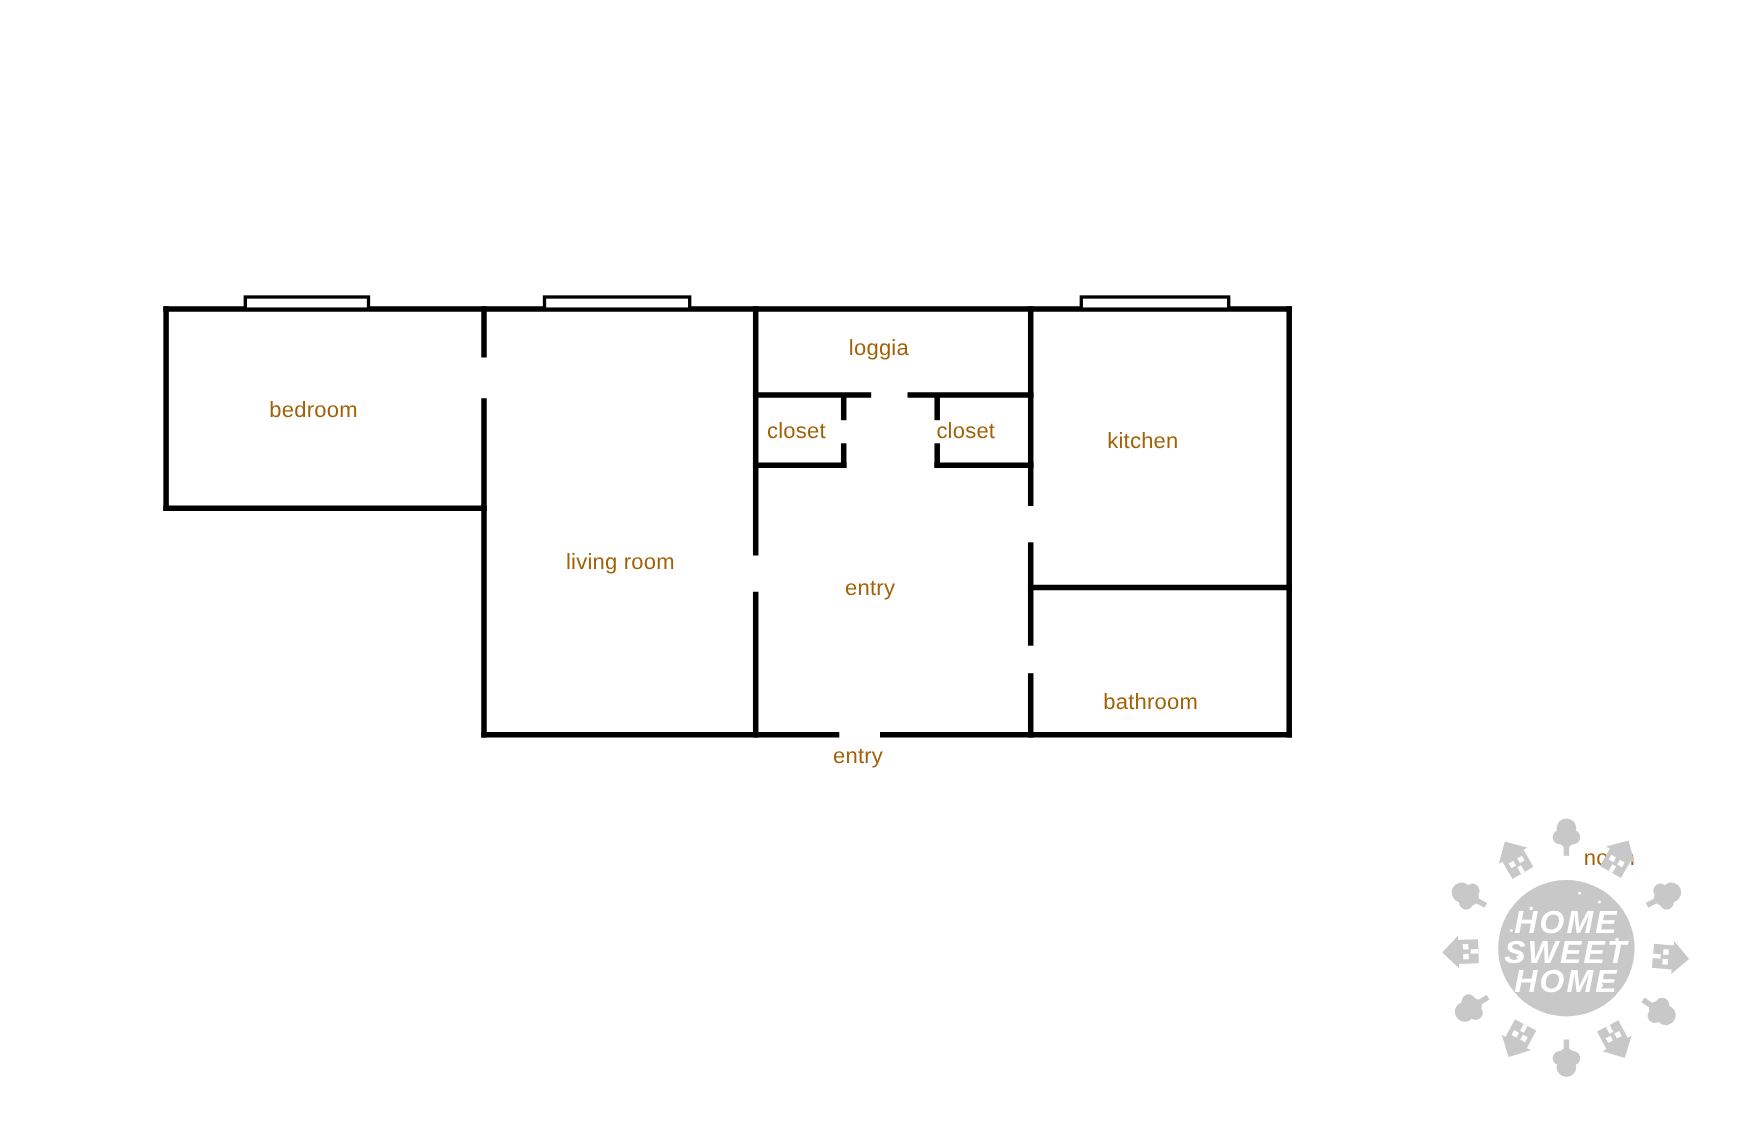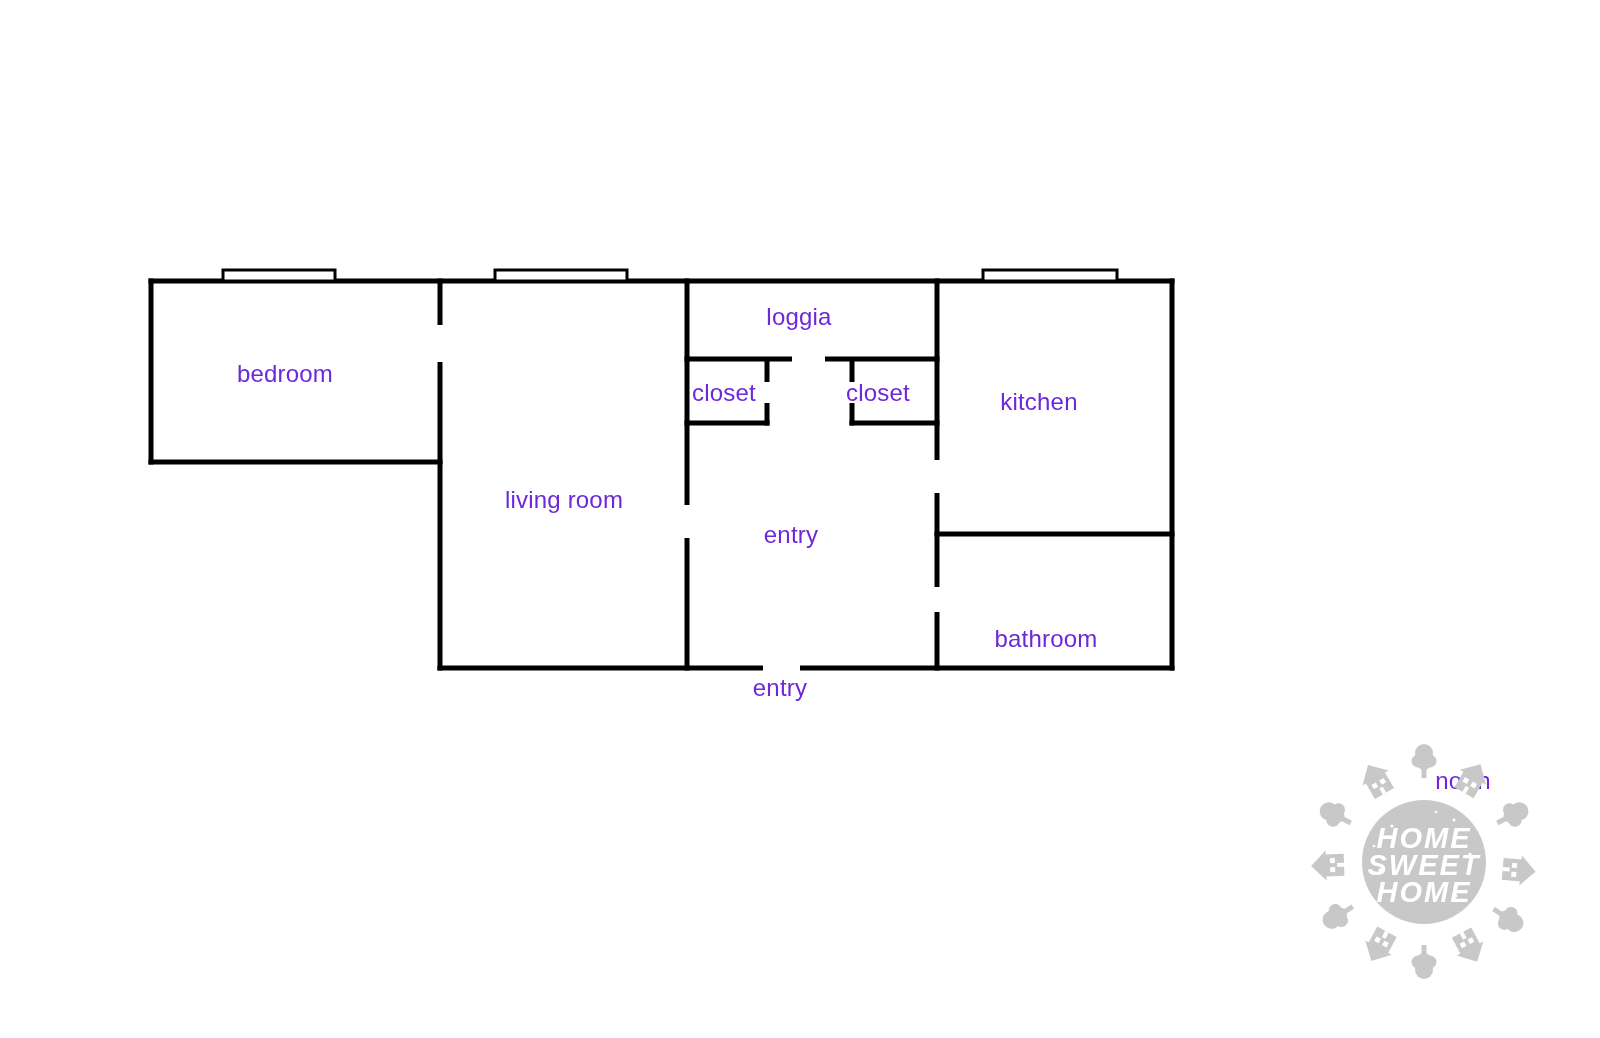"loggia" .room-label { color: #6d28d9 -> #a16207; font-size: 24px -> 20px }
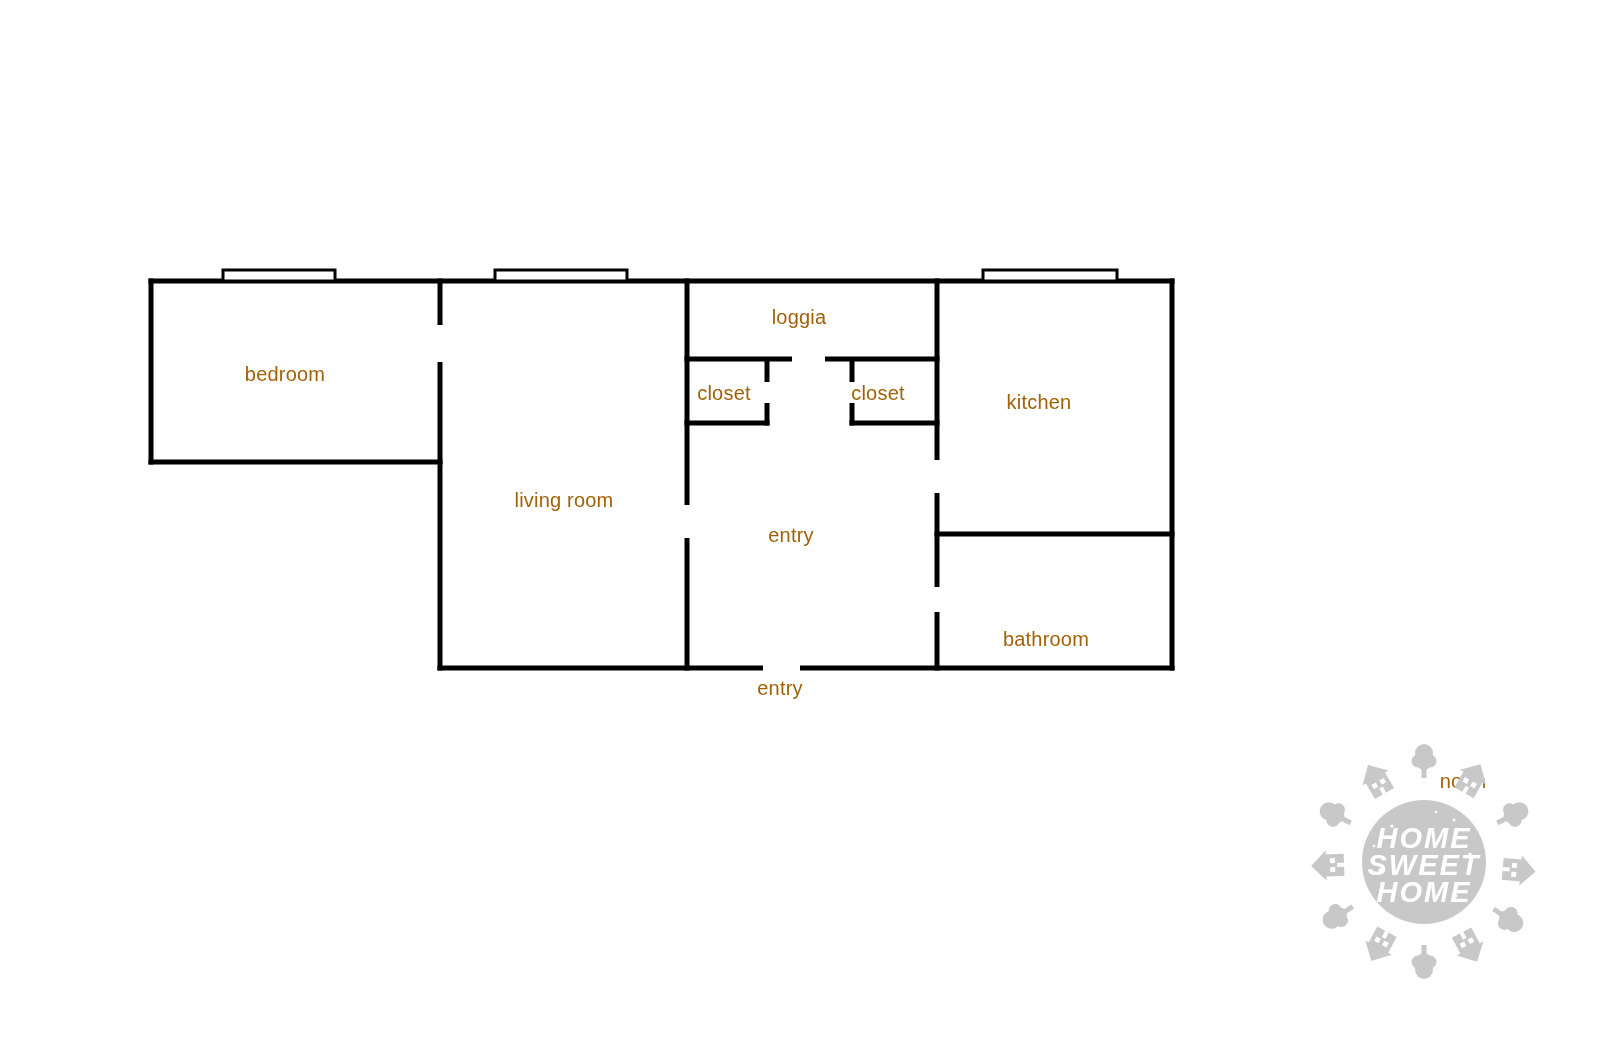"living room" div.room-label { top: 500px -> 512px }
